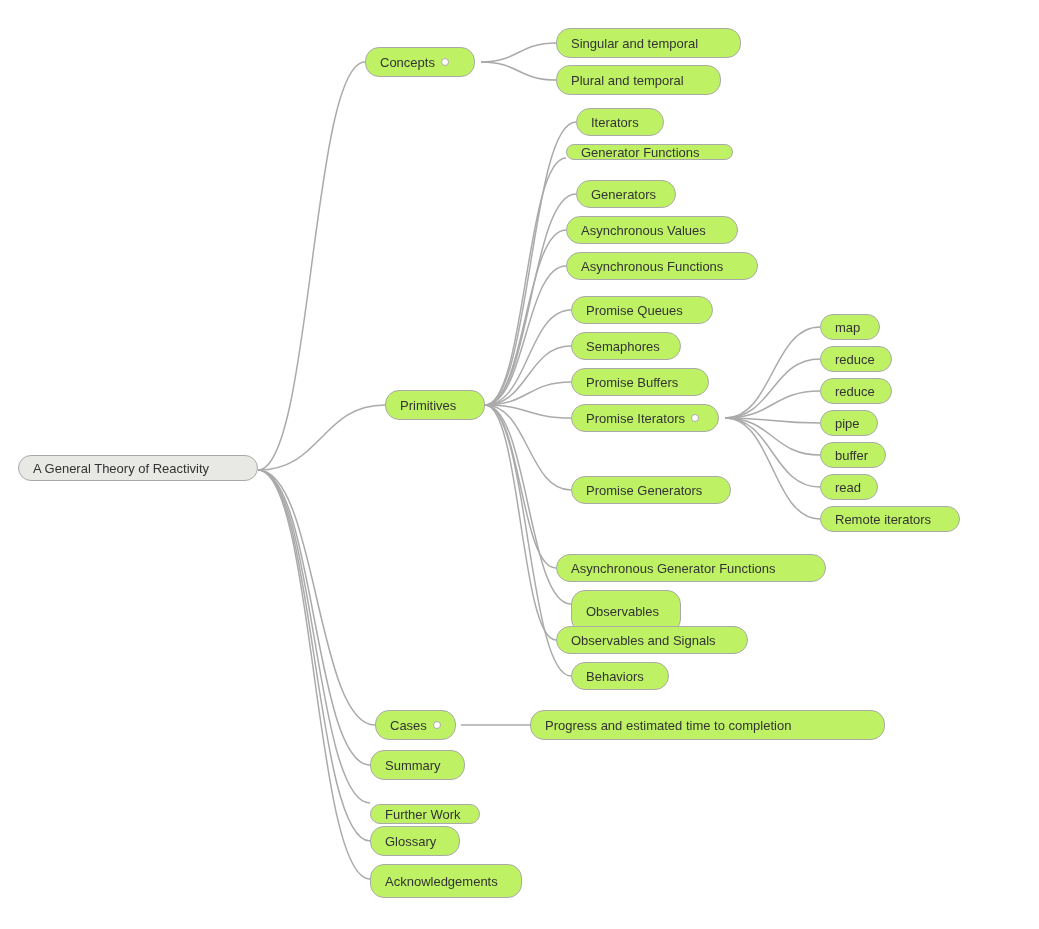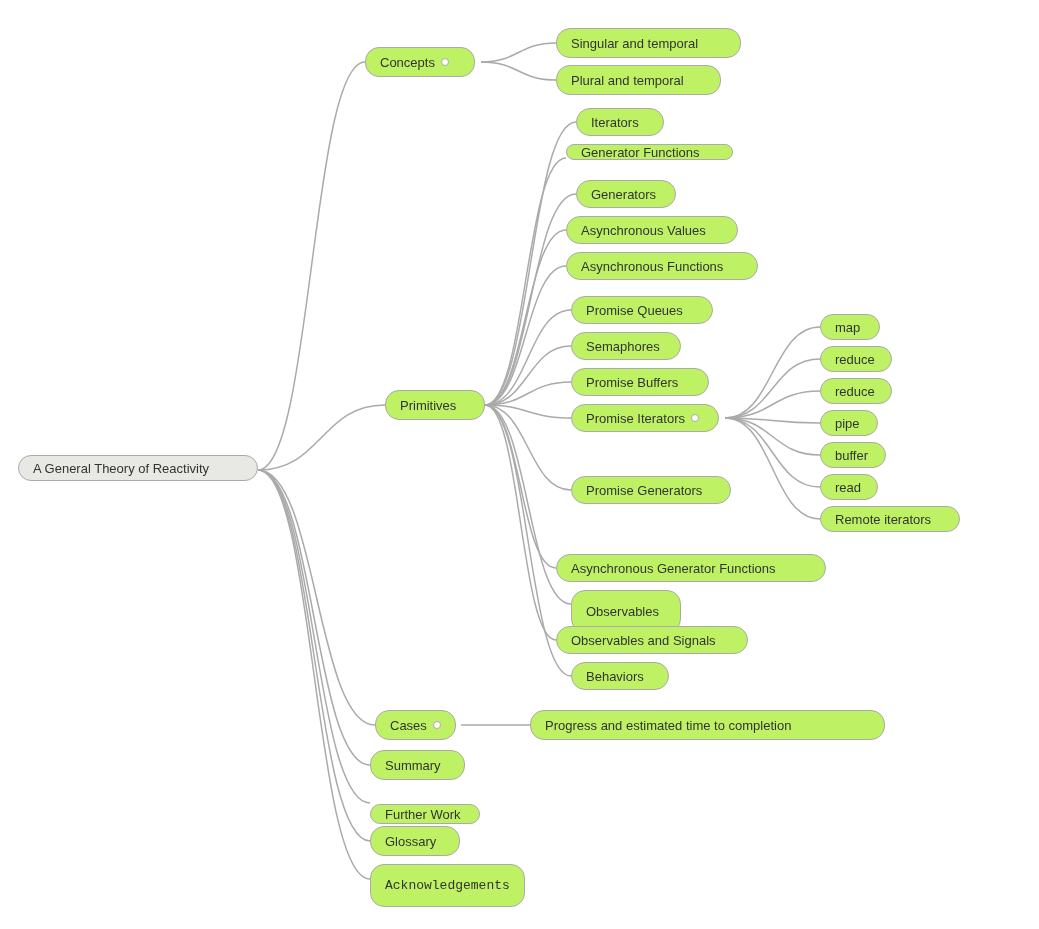"Acknowledgements" div.node { font-family: Liberation Mono, monospace -> none; height: 43px -> 34px }
